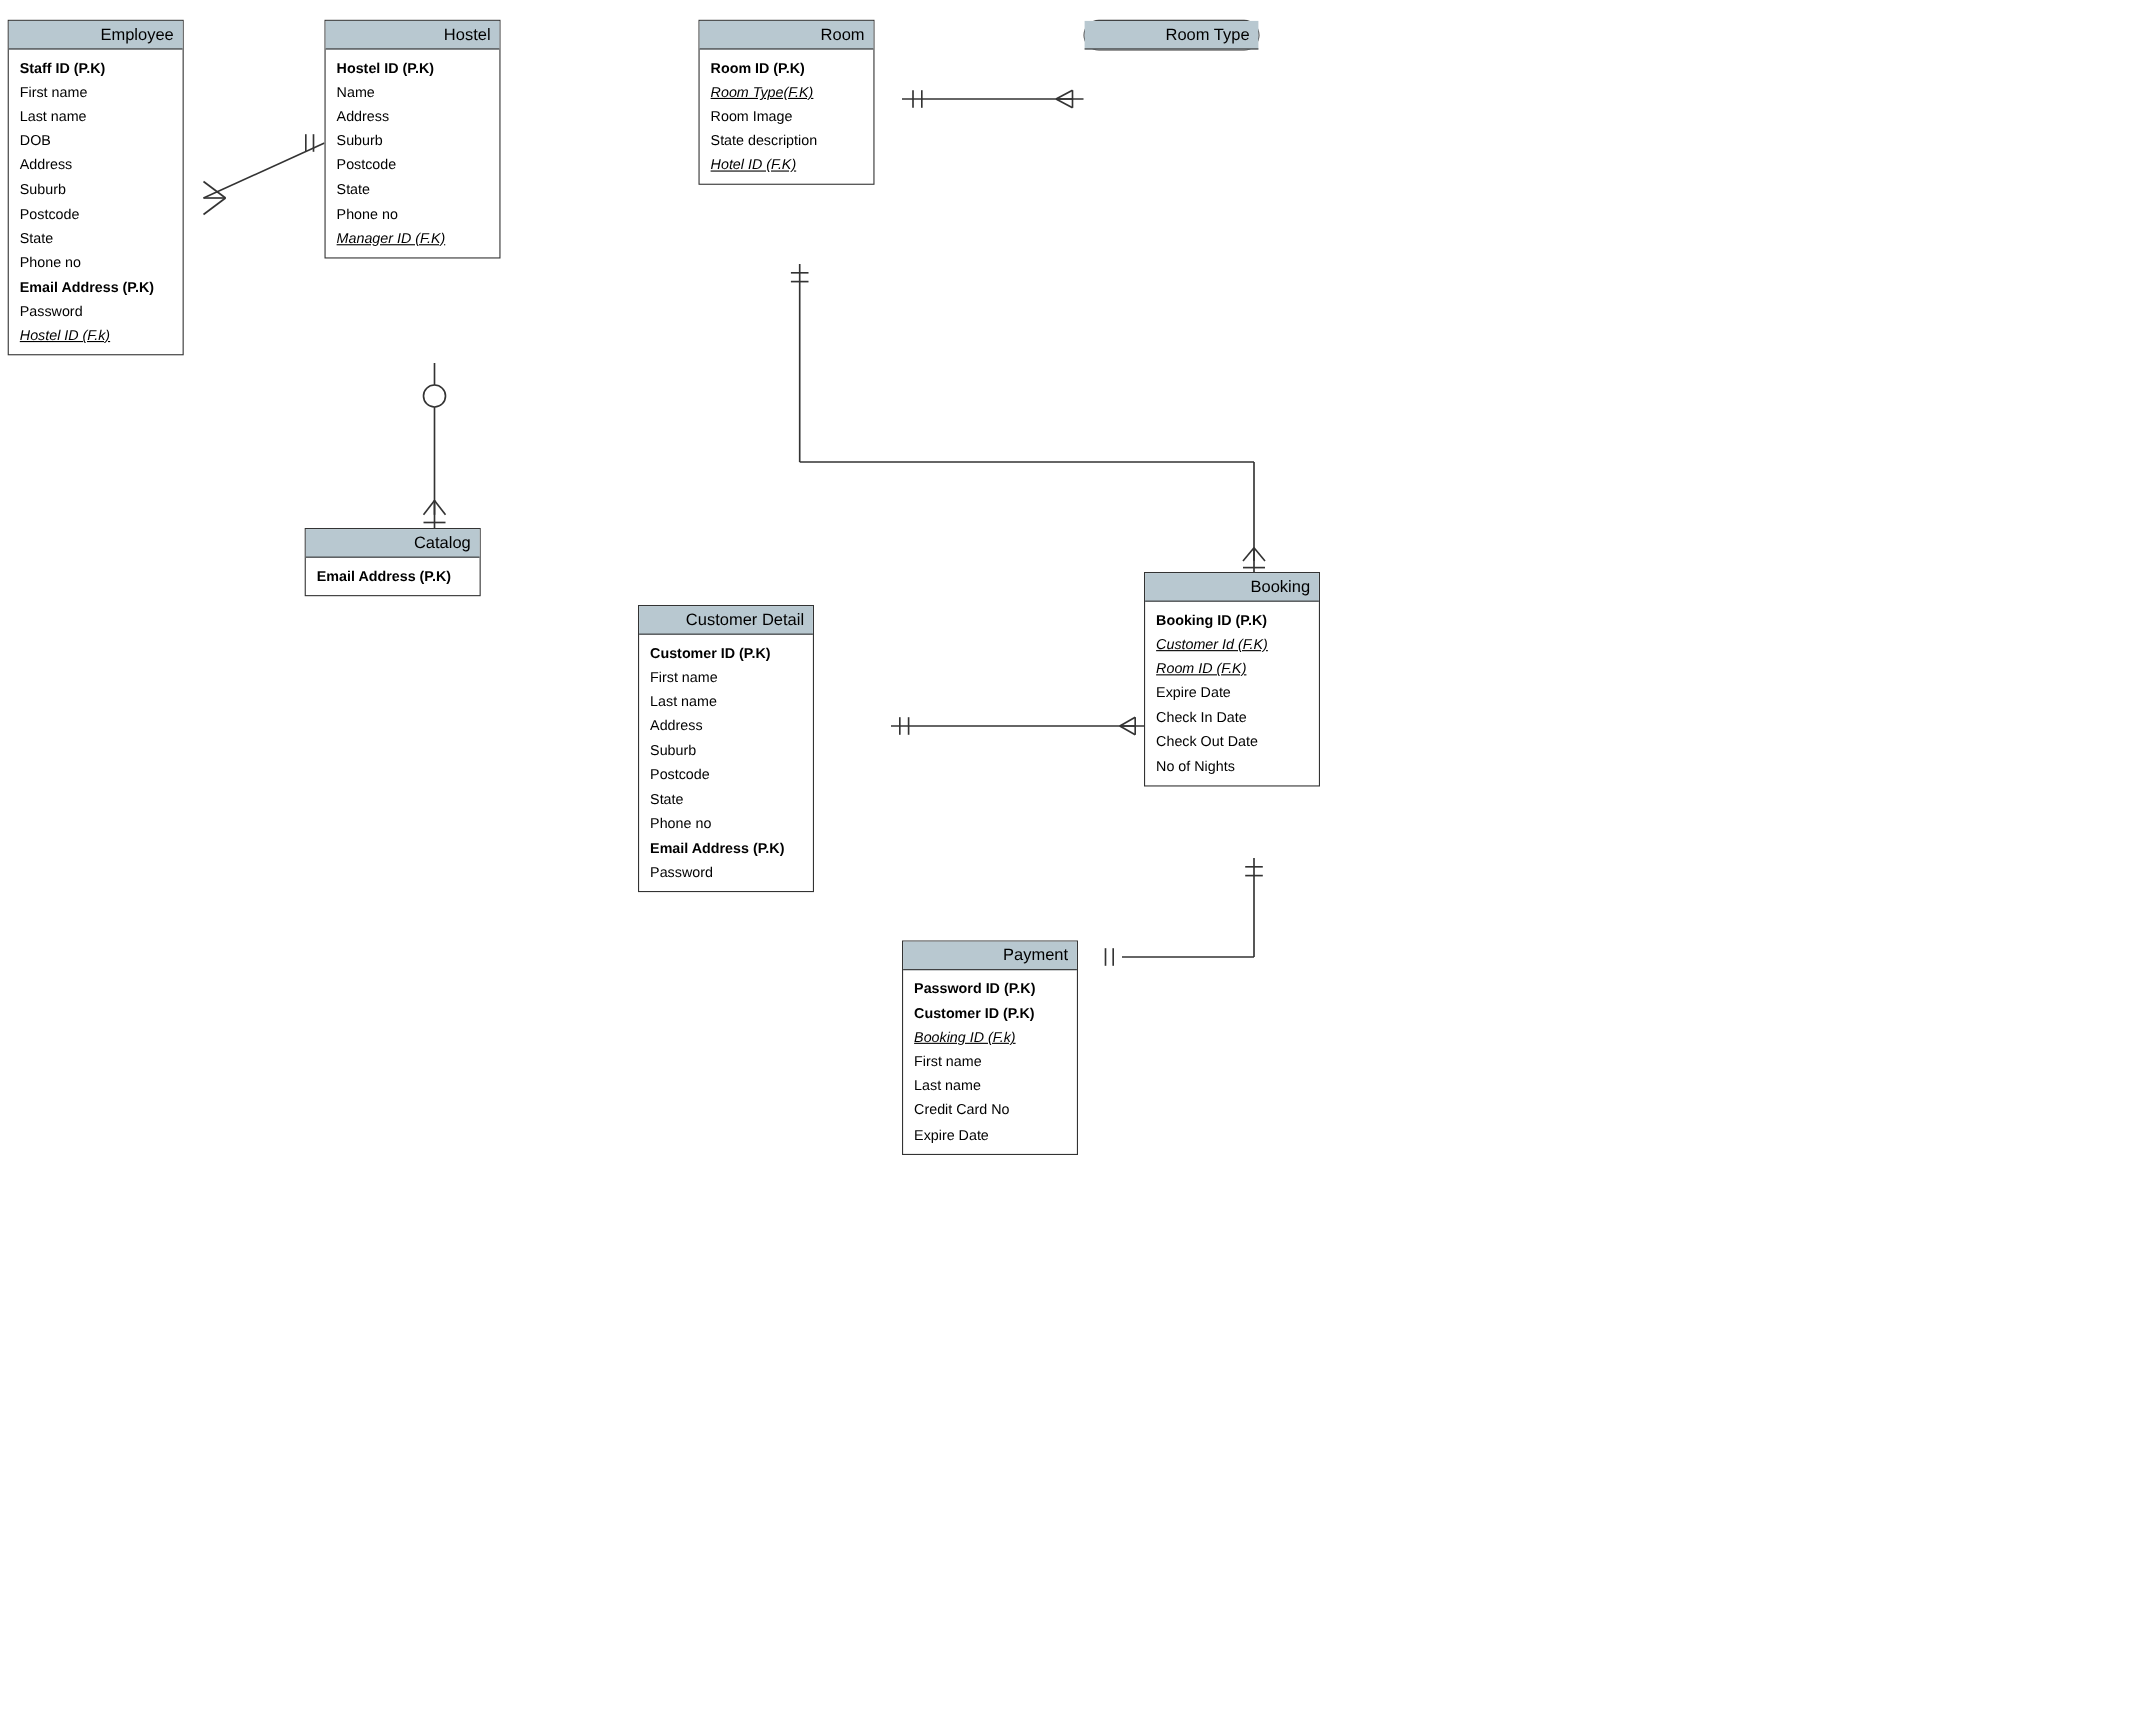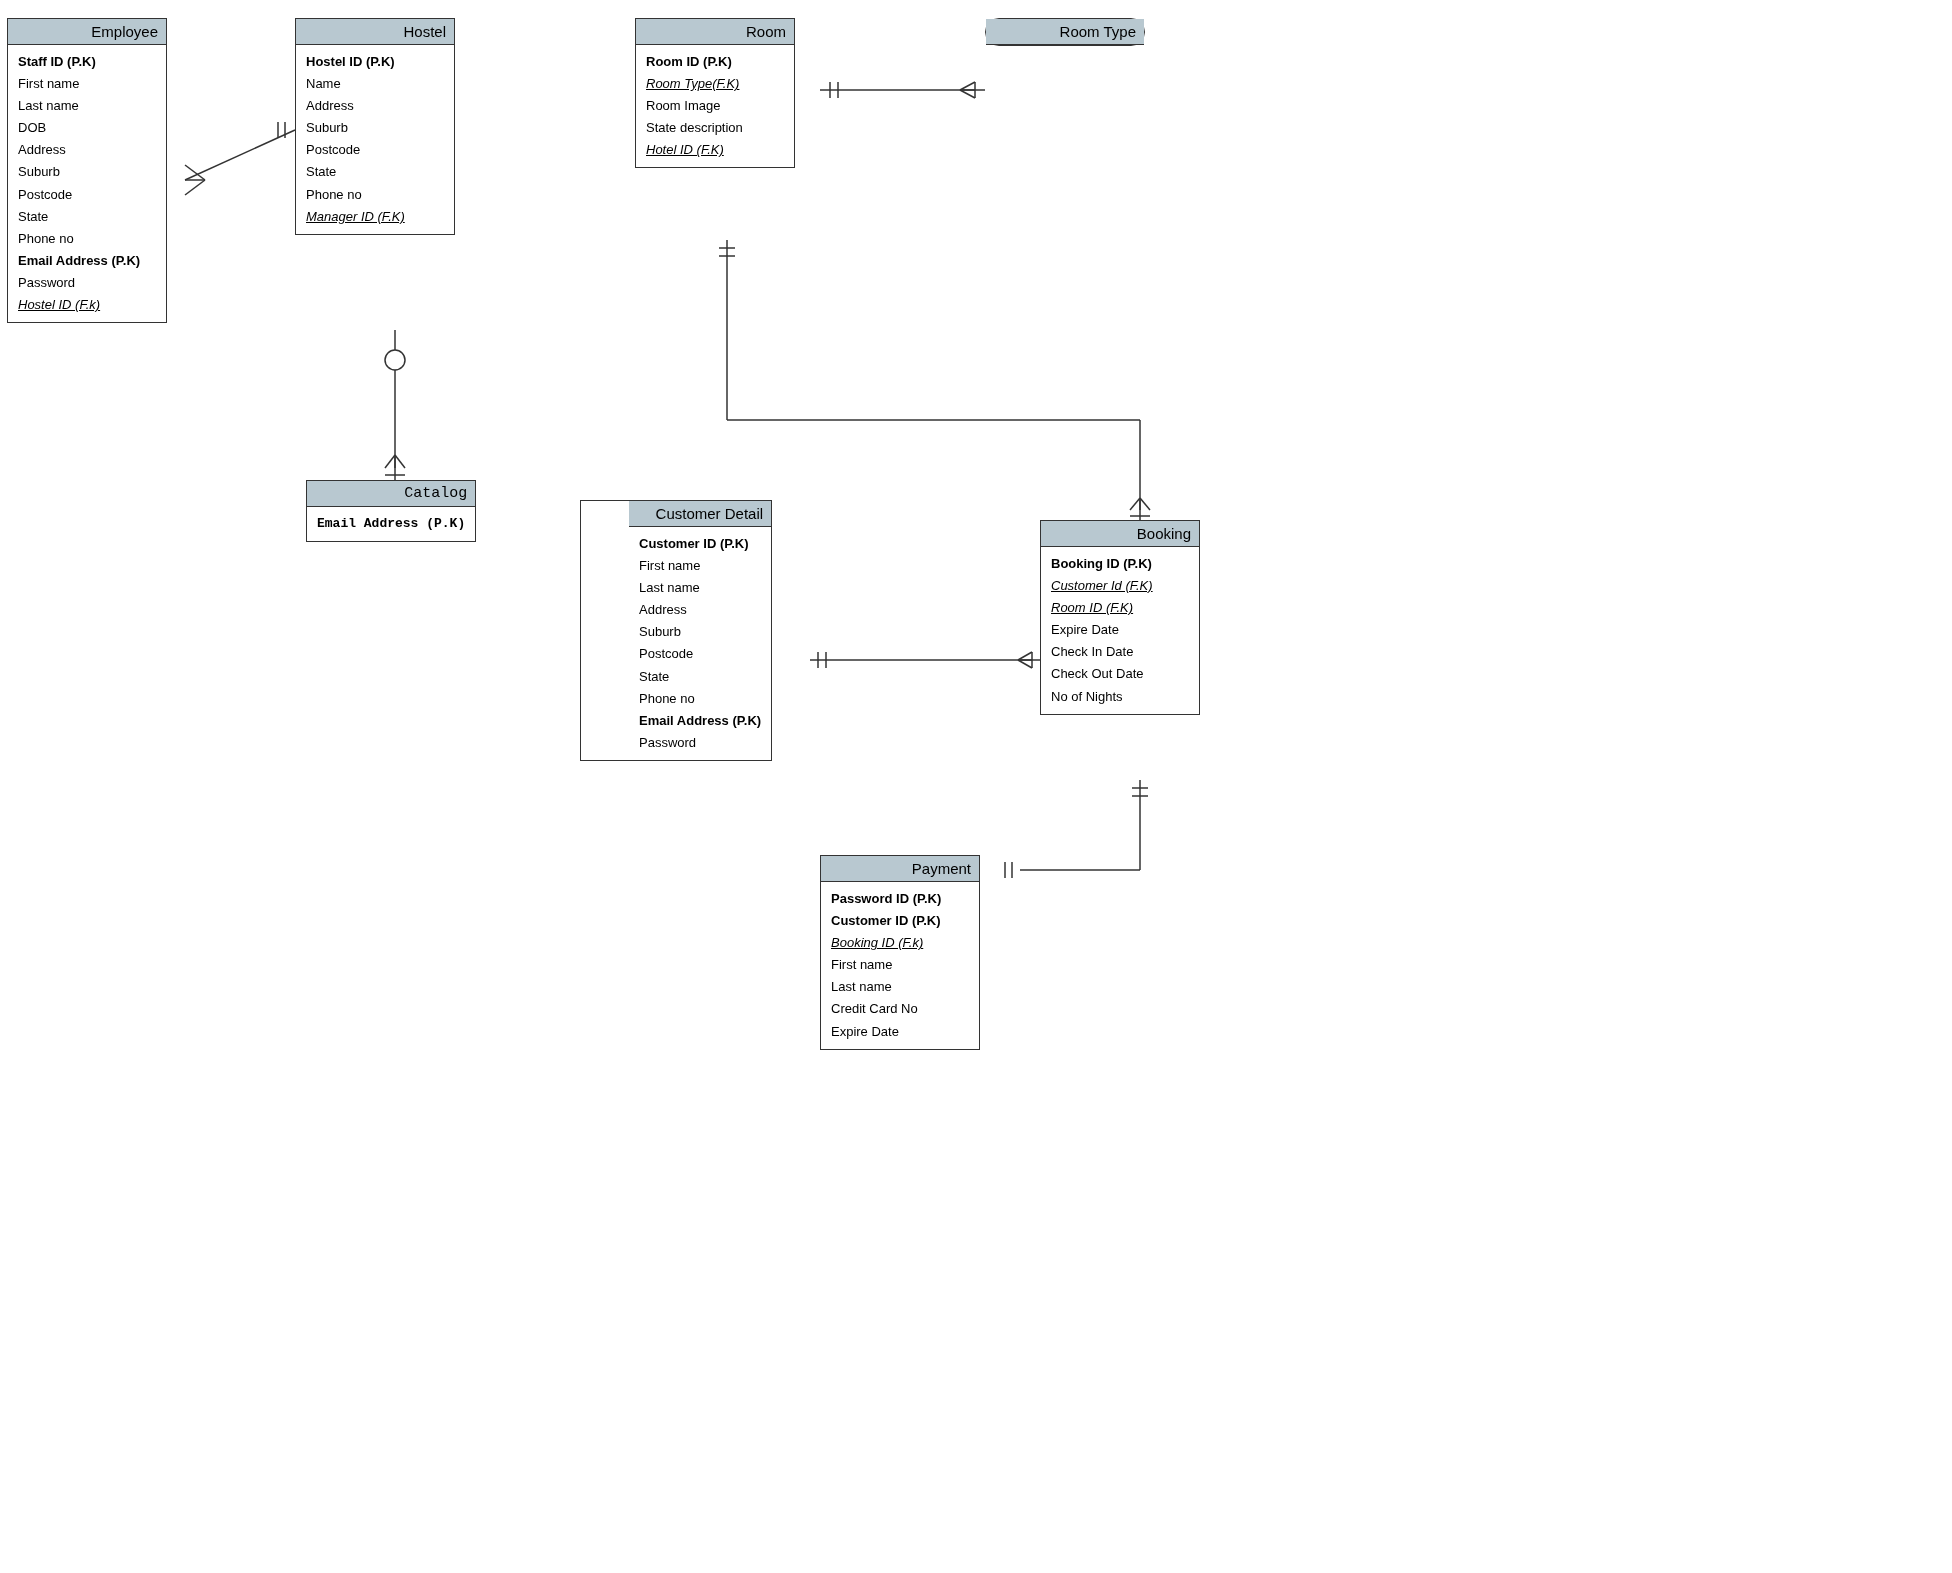"Catalog" div.entity { font-family: Liberation Mono, monospace -> none; left: 306px -> 277px }
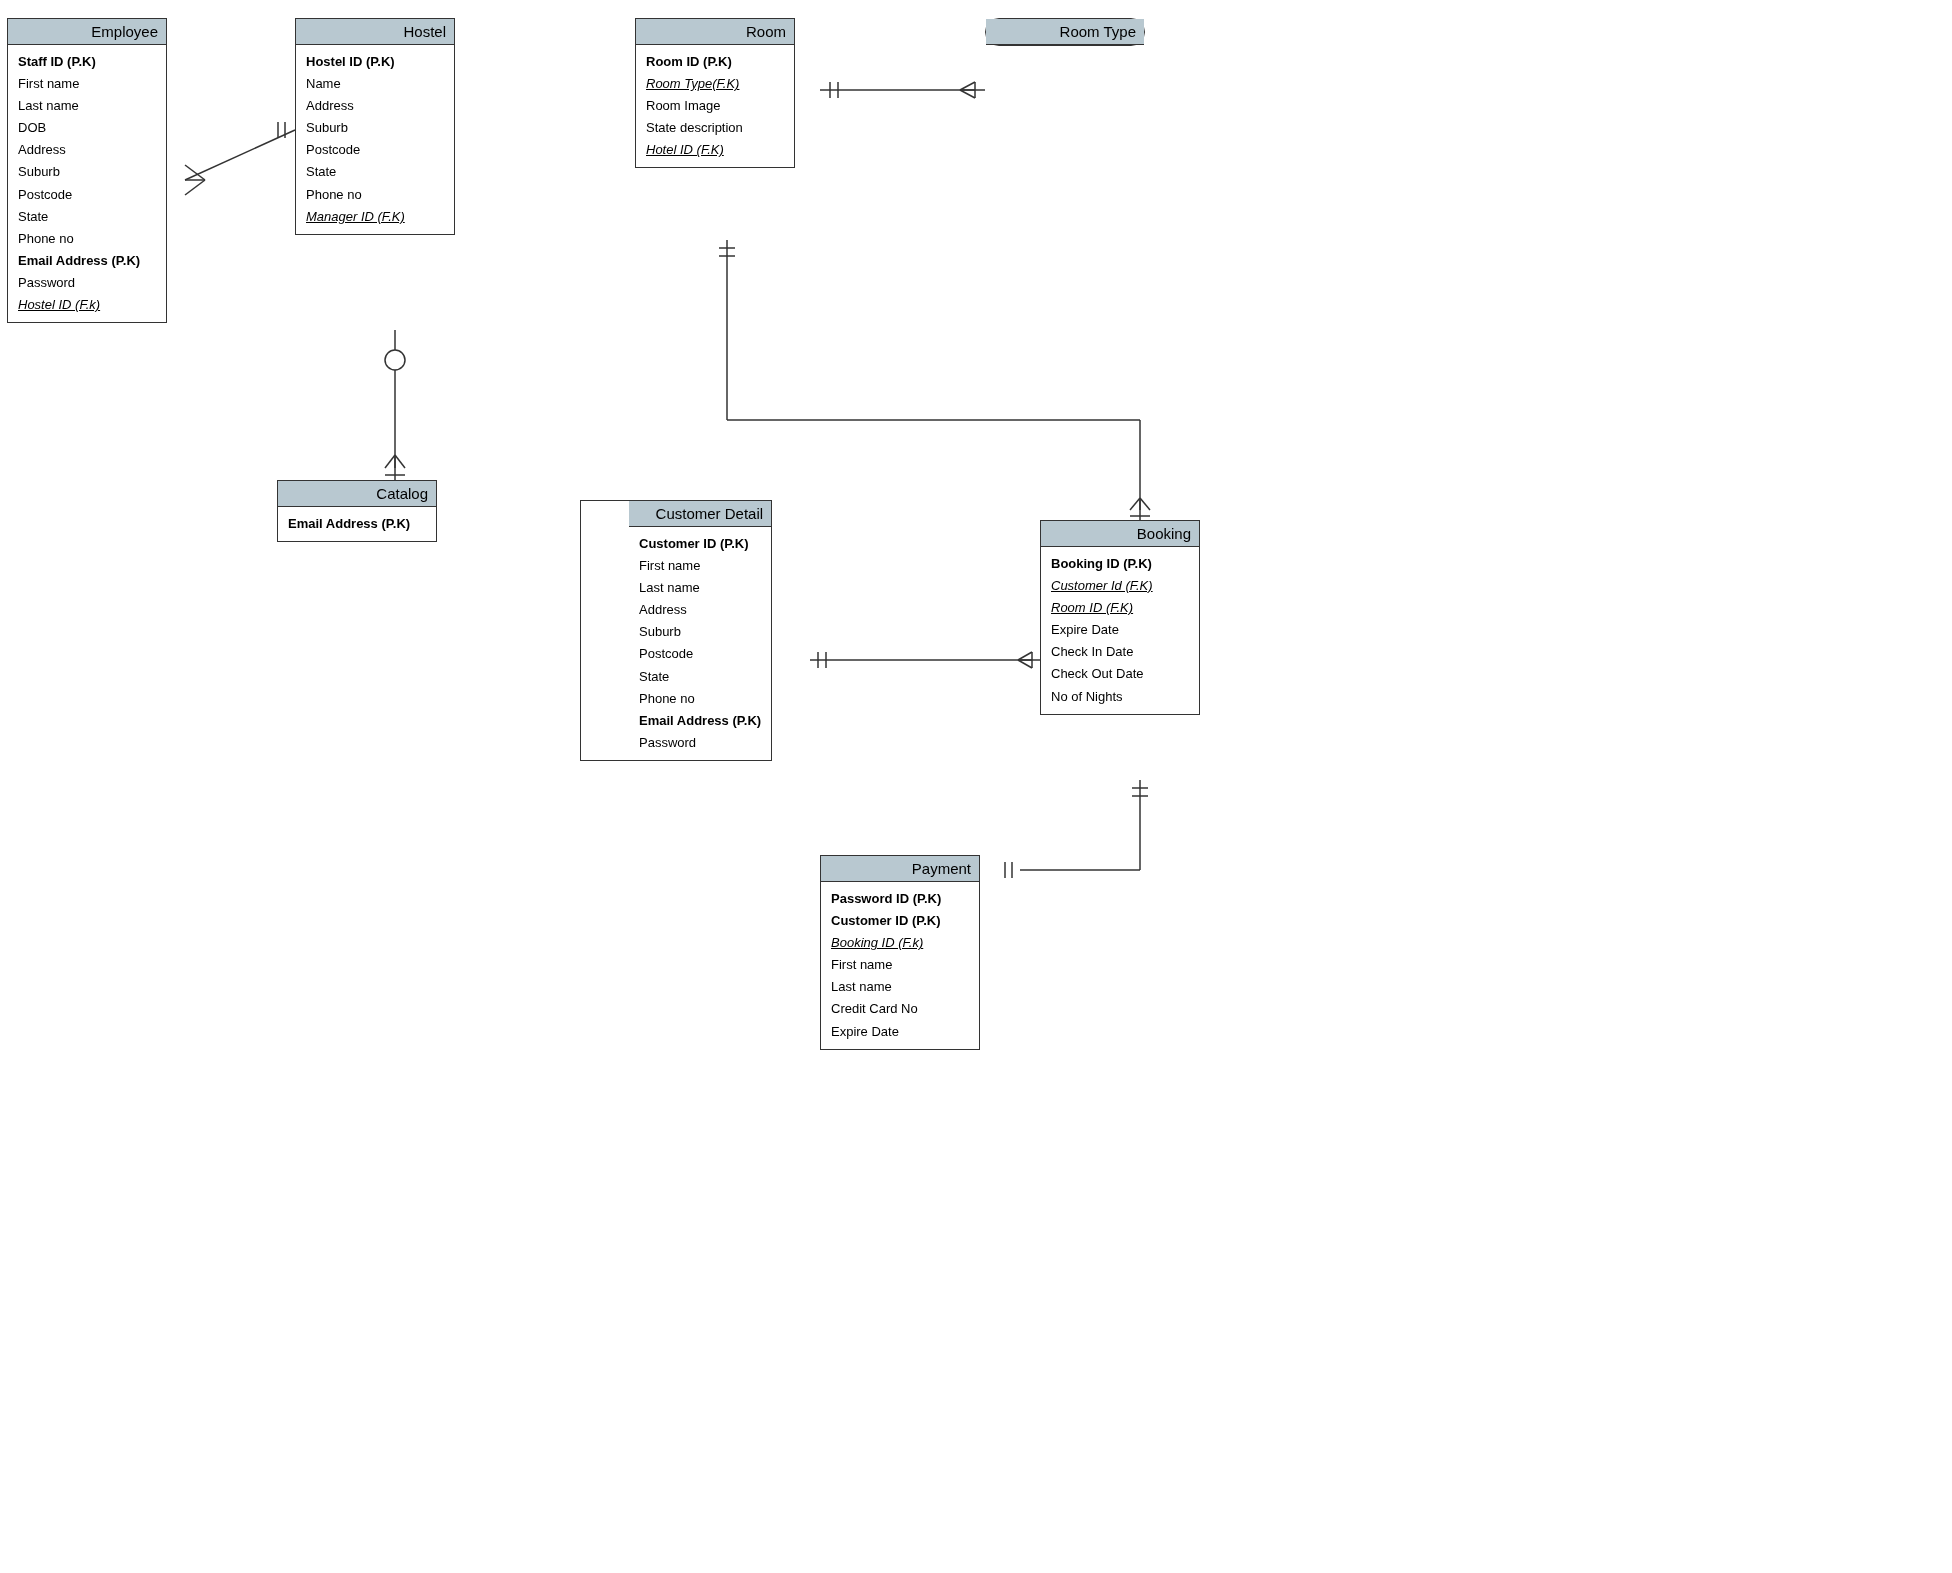"Customer Detail" div.entity { padding-left: 48px -> none; top: 500px -> 550px }
